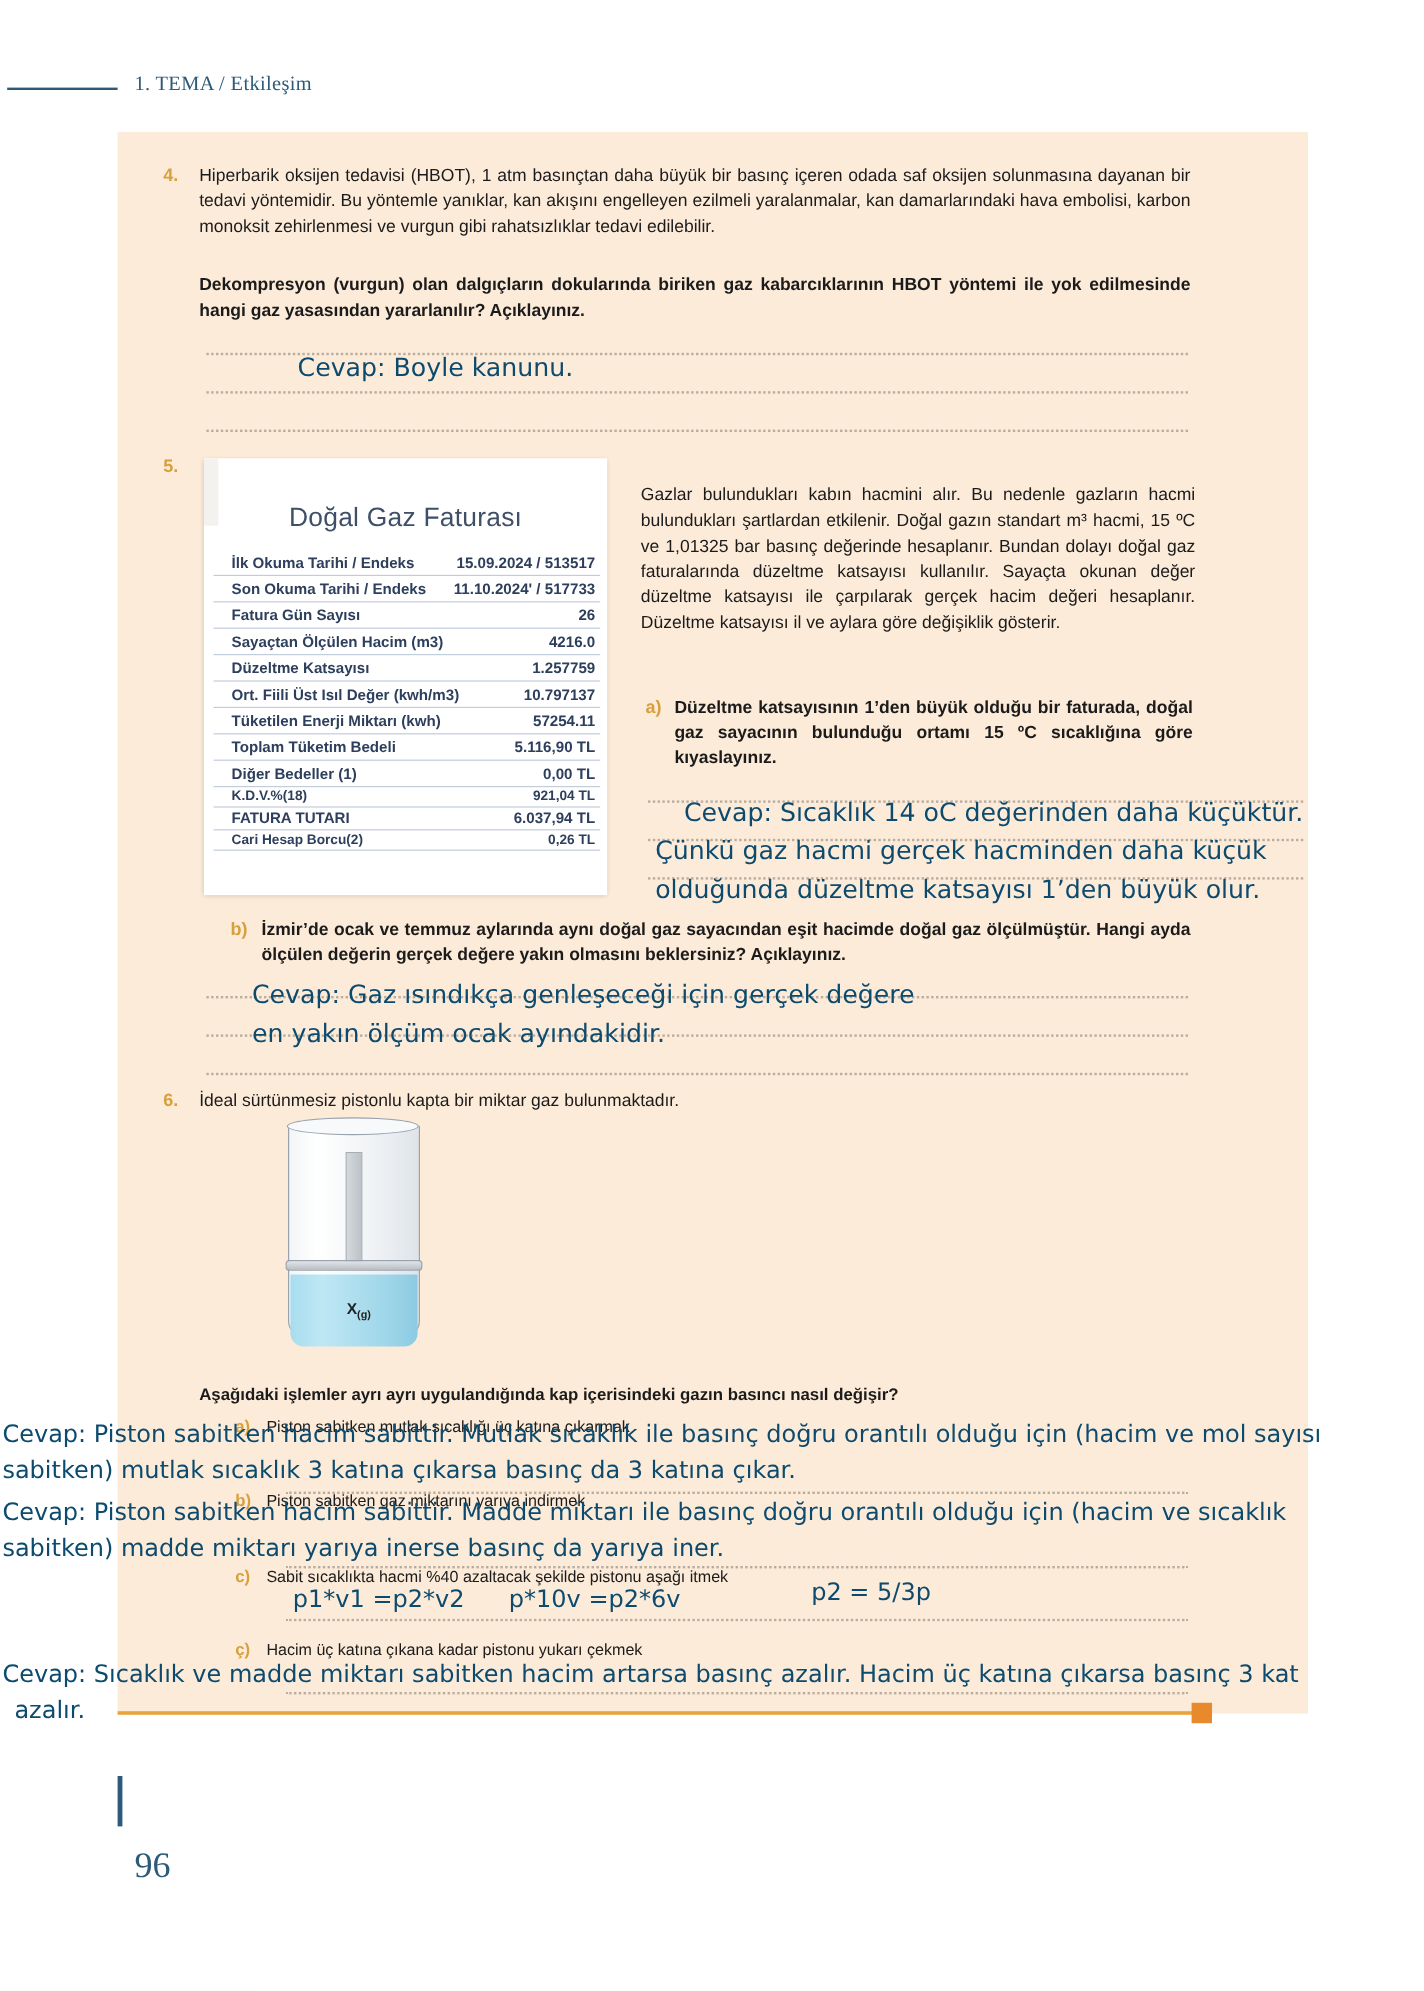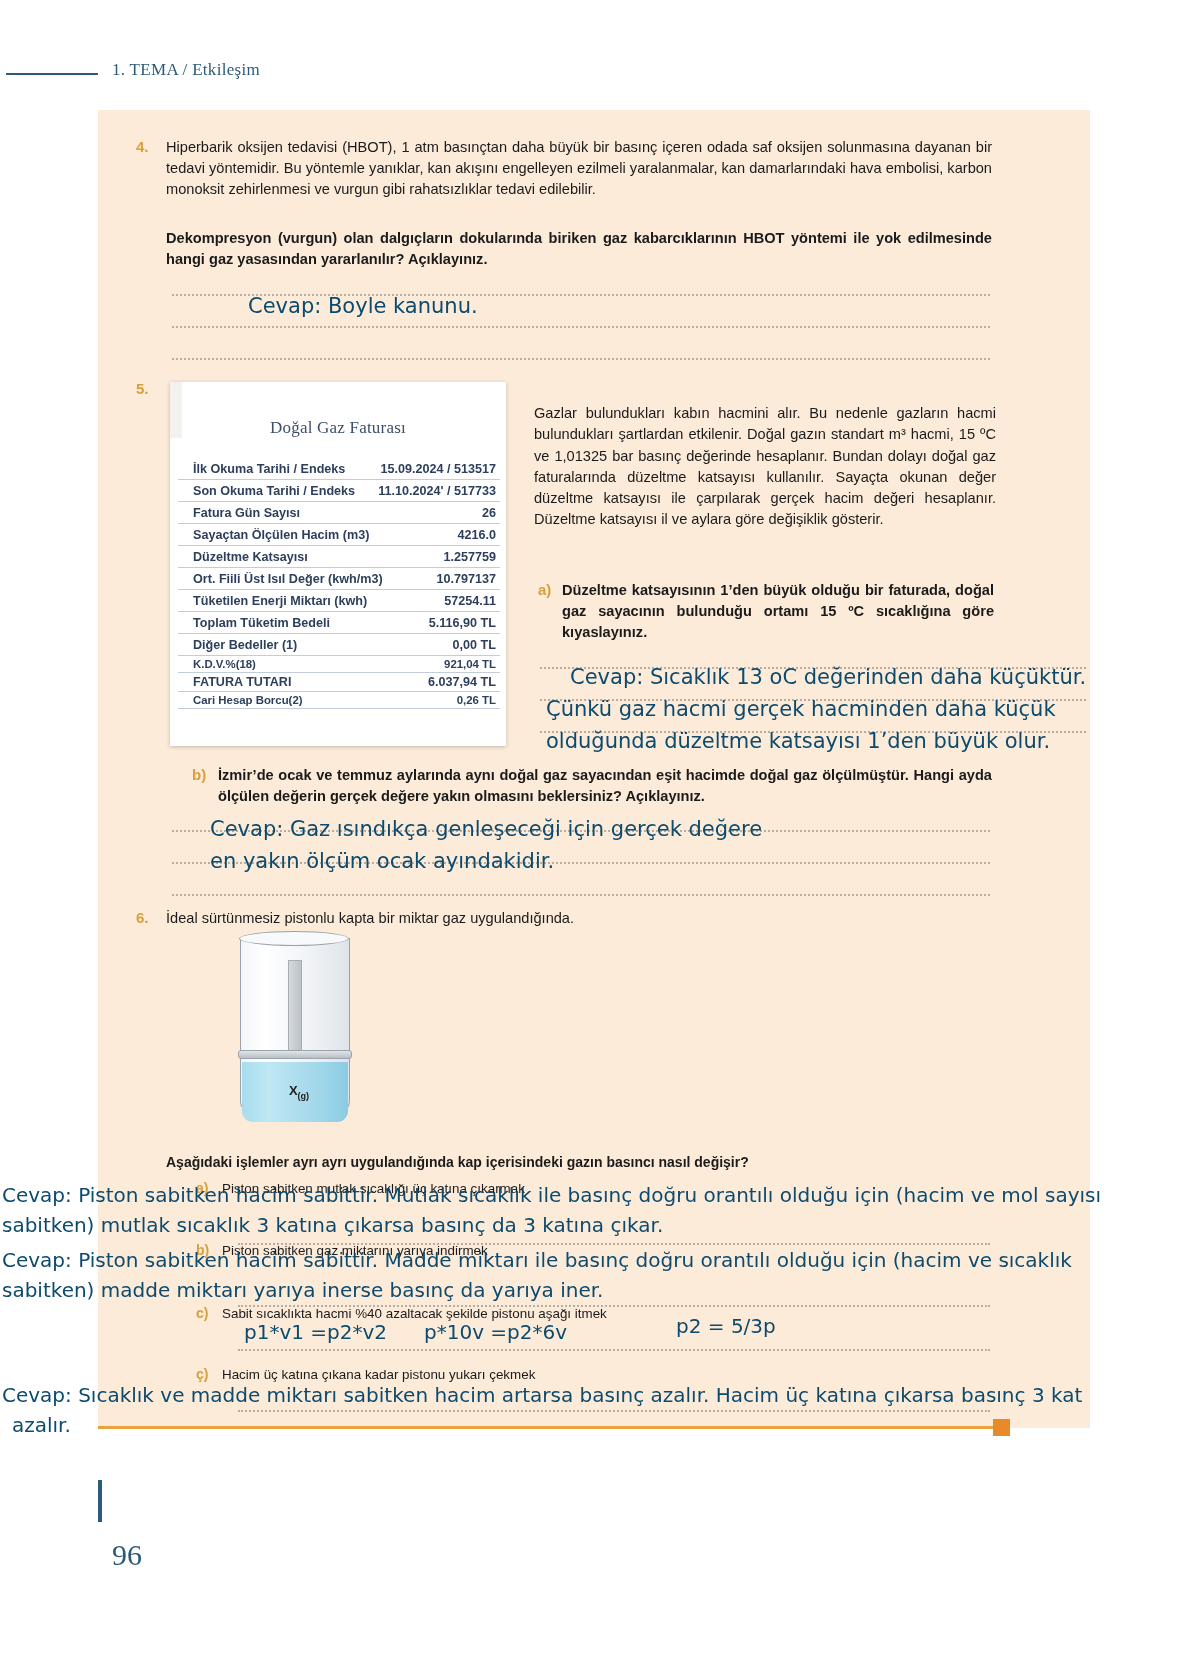"Doğal Gaz Faturası" .inv-title { font-family: Liberation Serif, serif -> Liberation Sans, sans-serif; font-size: 17px -> 22px }
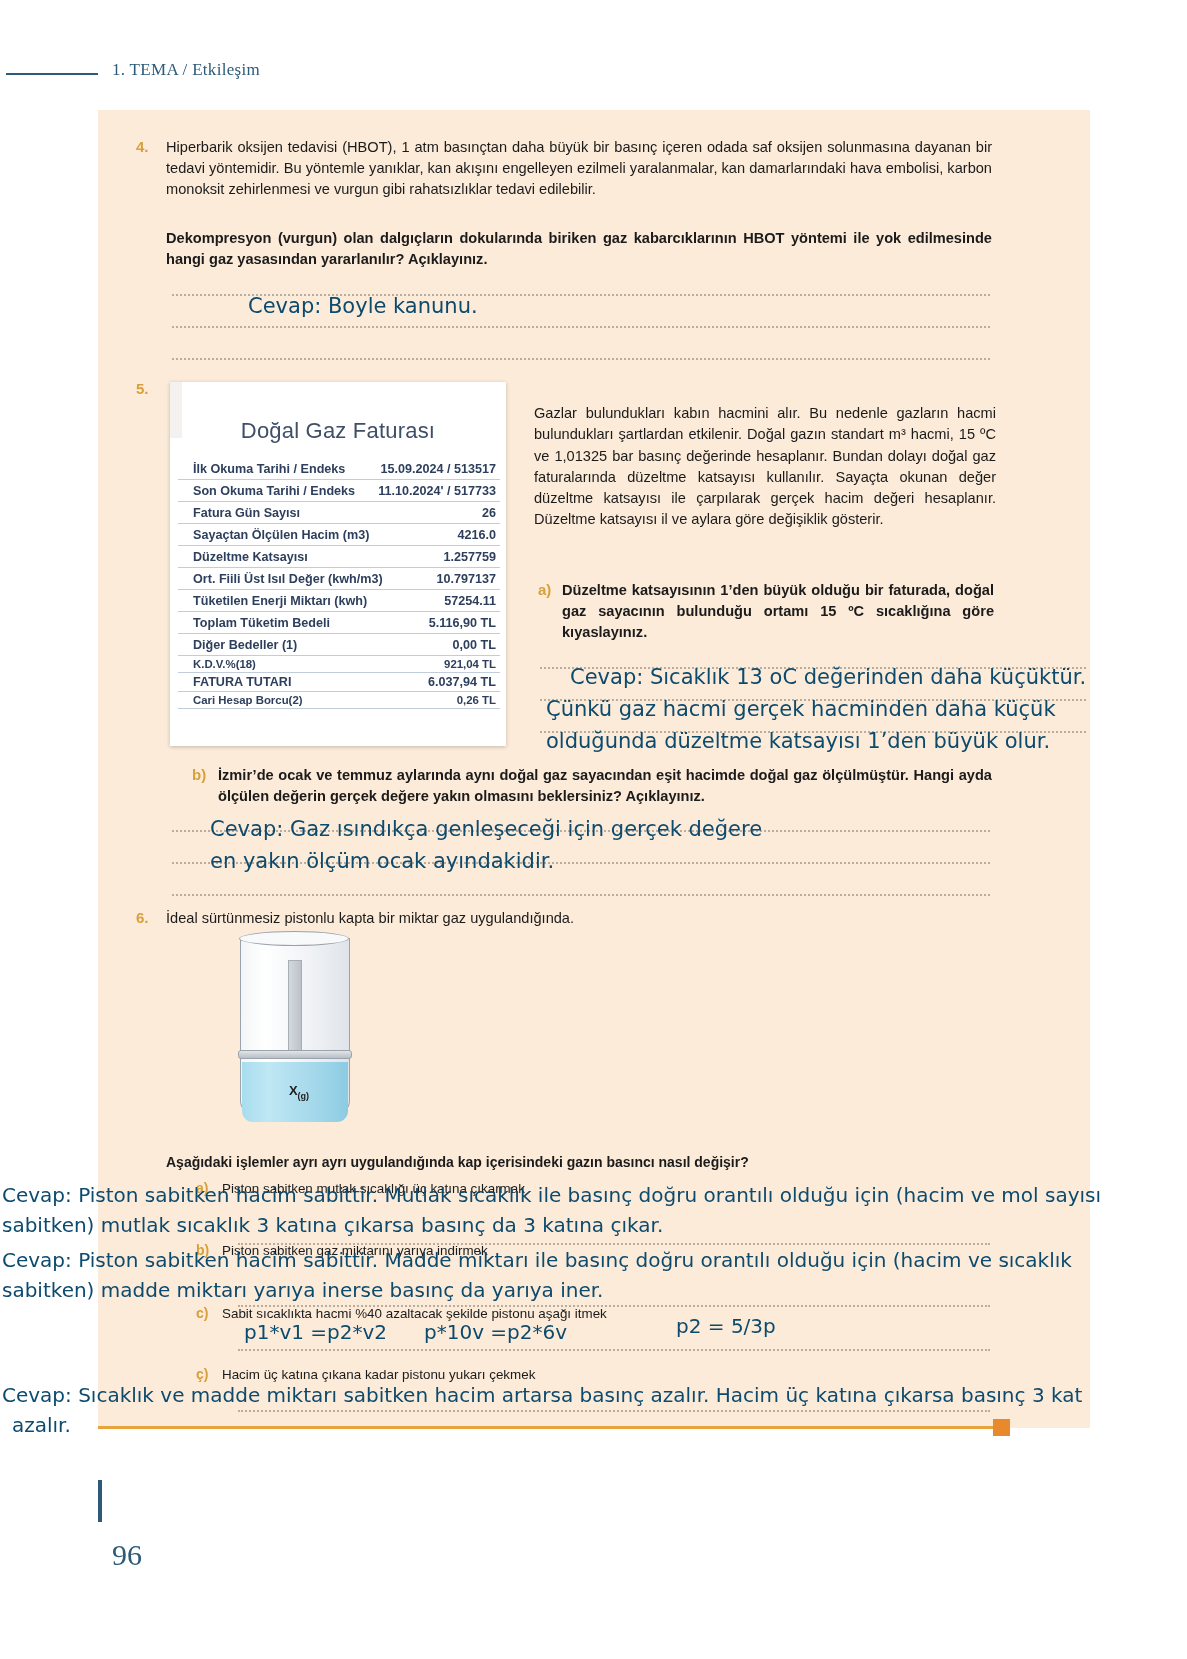"Cevap: Sıcaklık 13 oC değerinden" div.hand { text: 13 -> 14 }
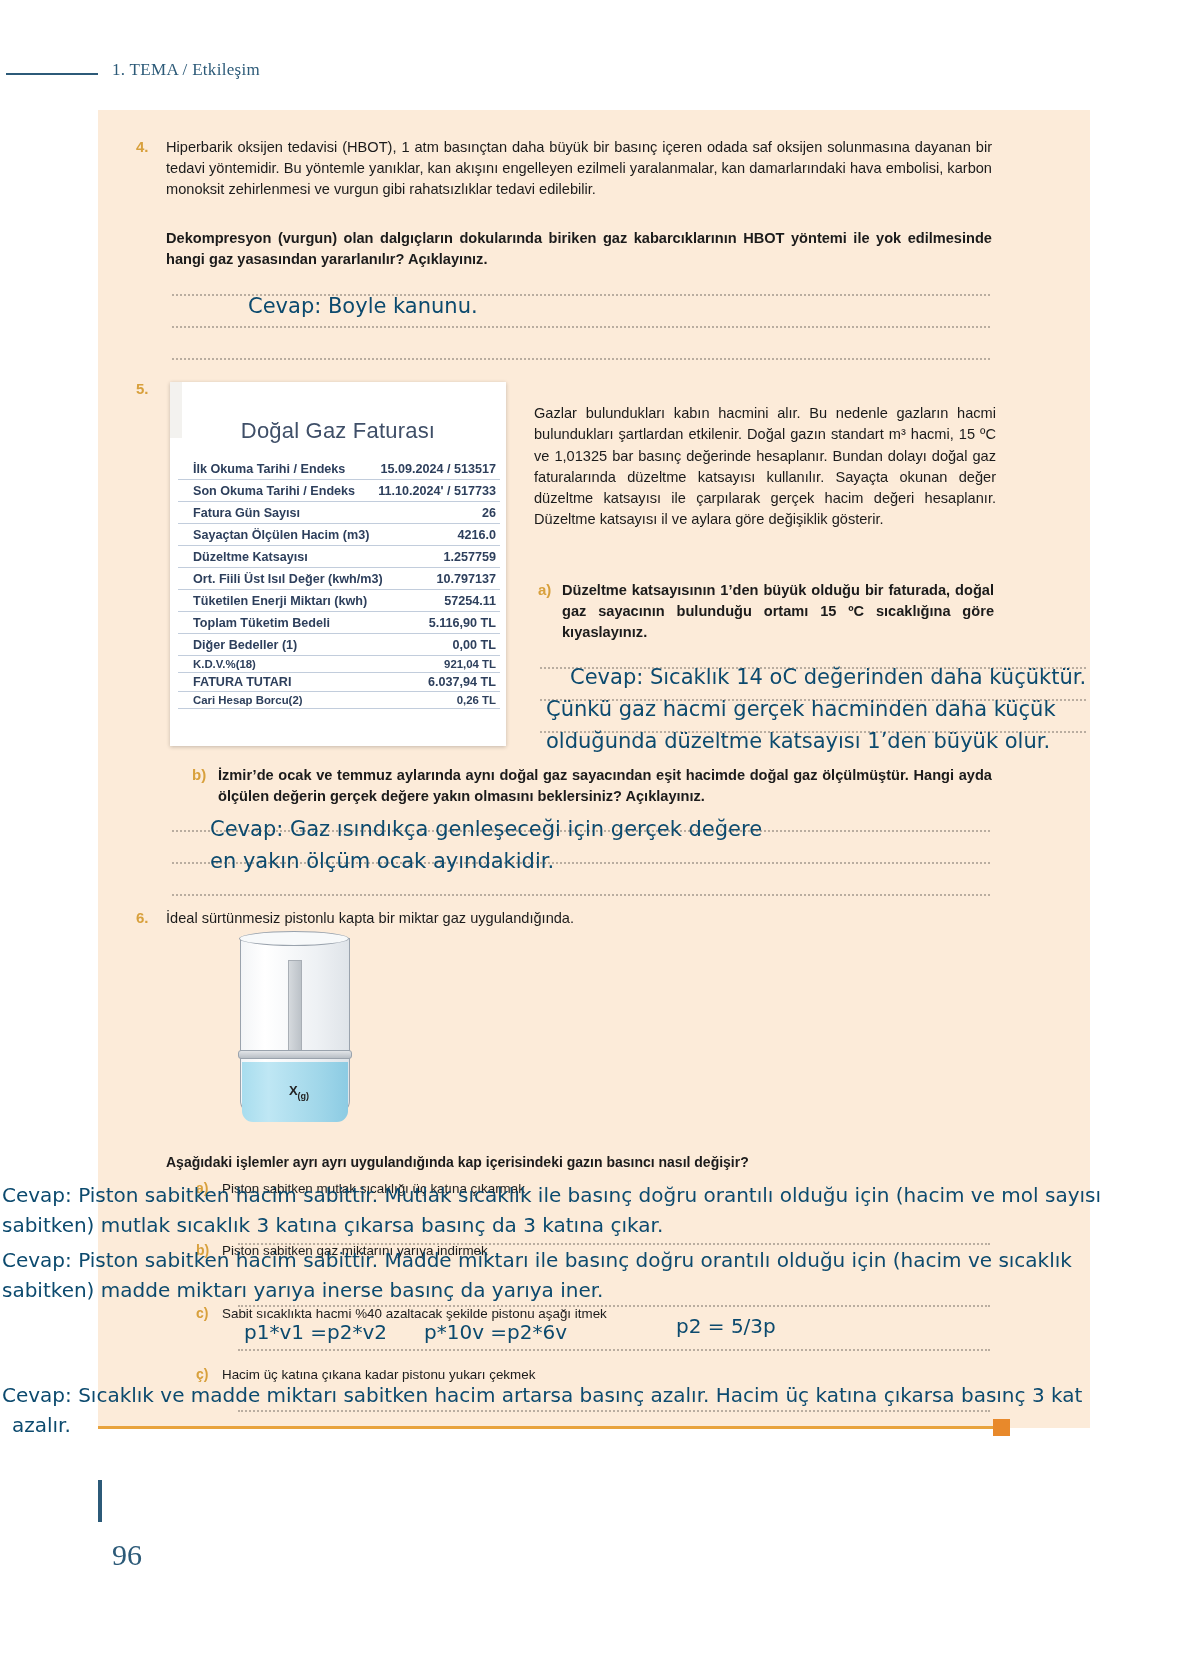"İdeal sürtünmesiz pistonlu kapta bir" div.qbody { text: uygulandığında -> bulunmaktadır }
